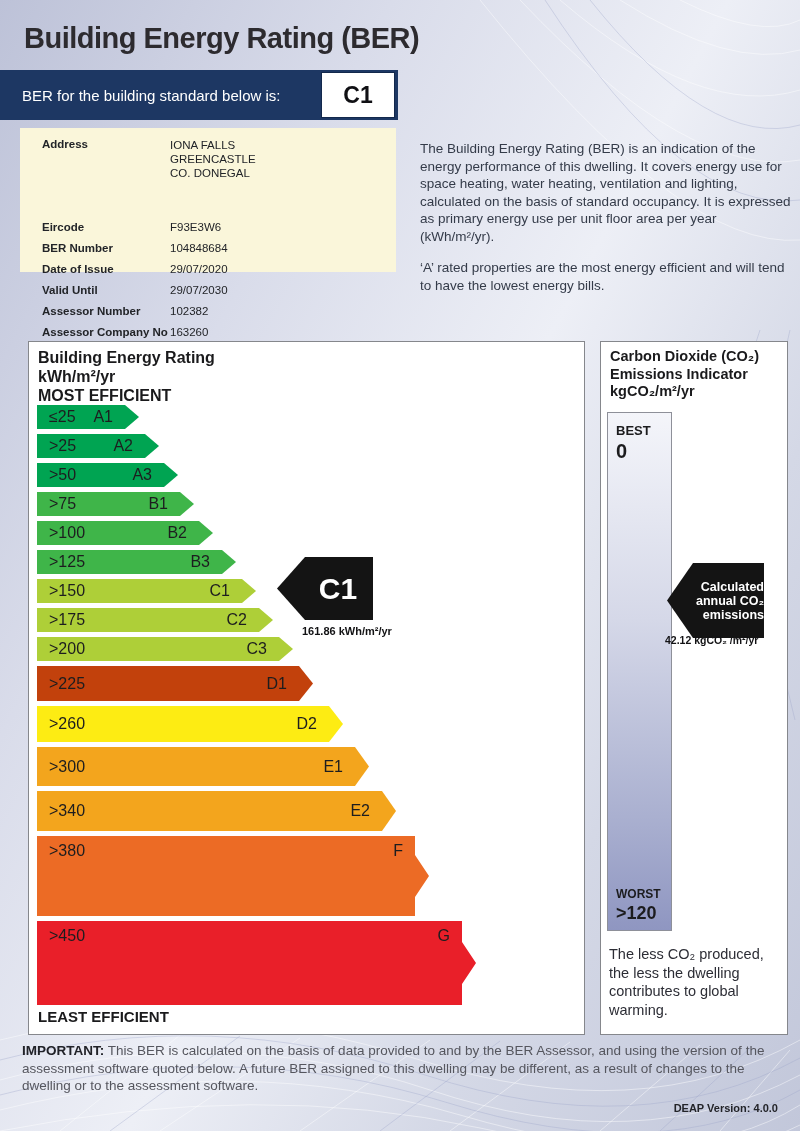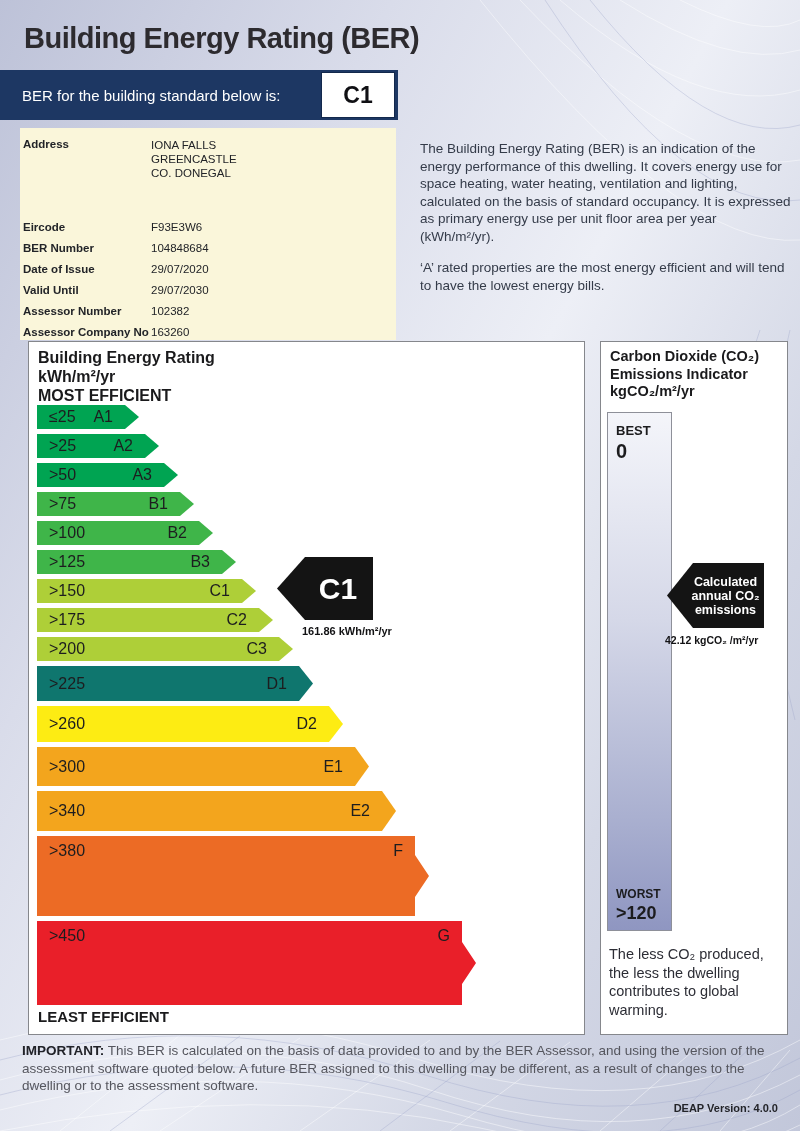"Address" .details-panel { height: 212px -> 144px; padding: 10px 0 0 3px -> 10px 0 0 22px }
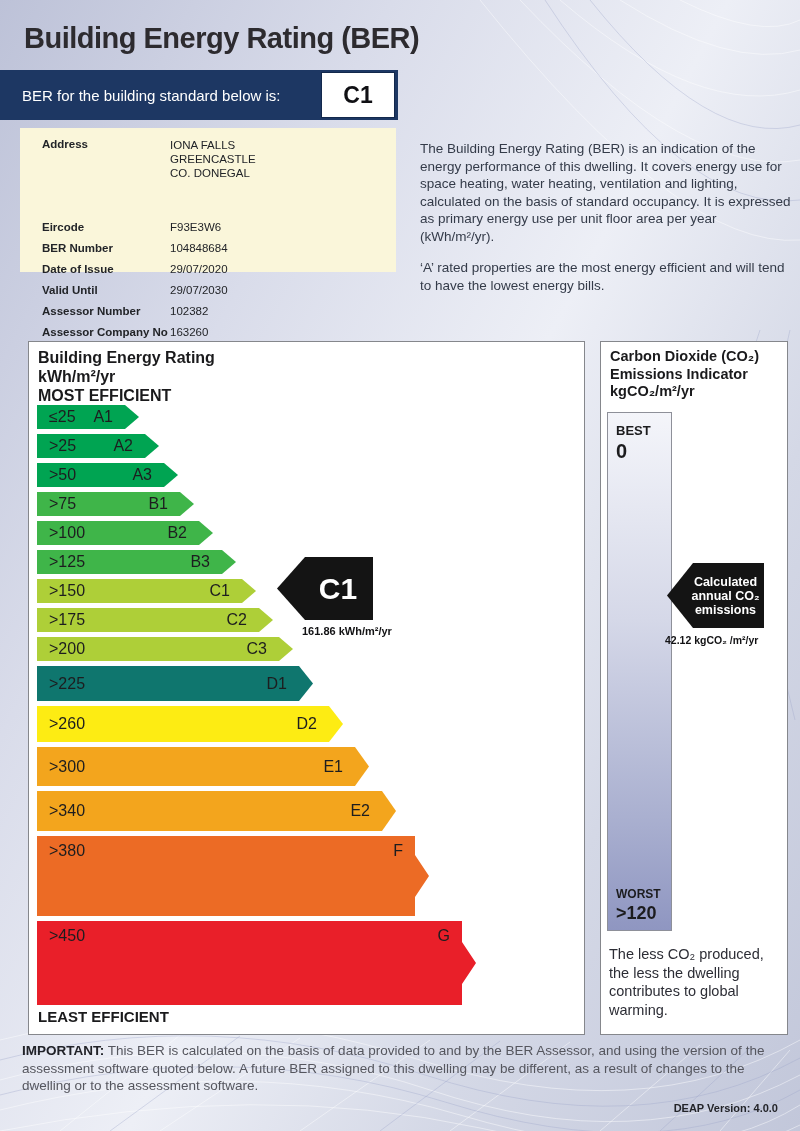"Calculated" .co2-pointer { align-items: center -> flex-end; height: 65px -> 75px }
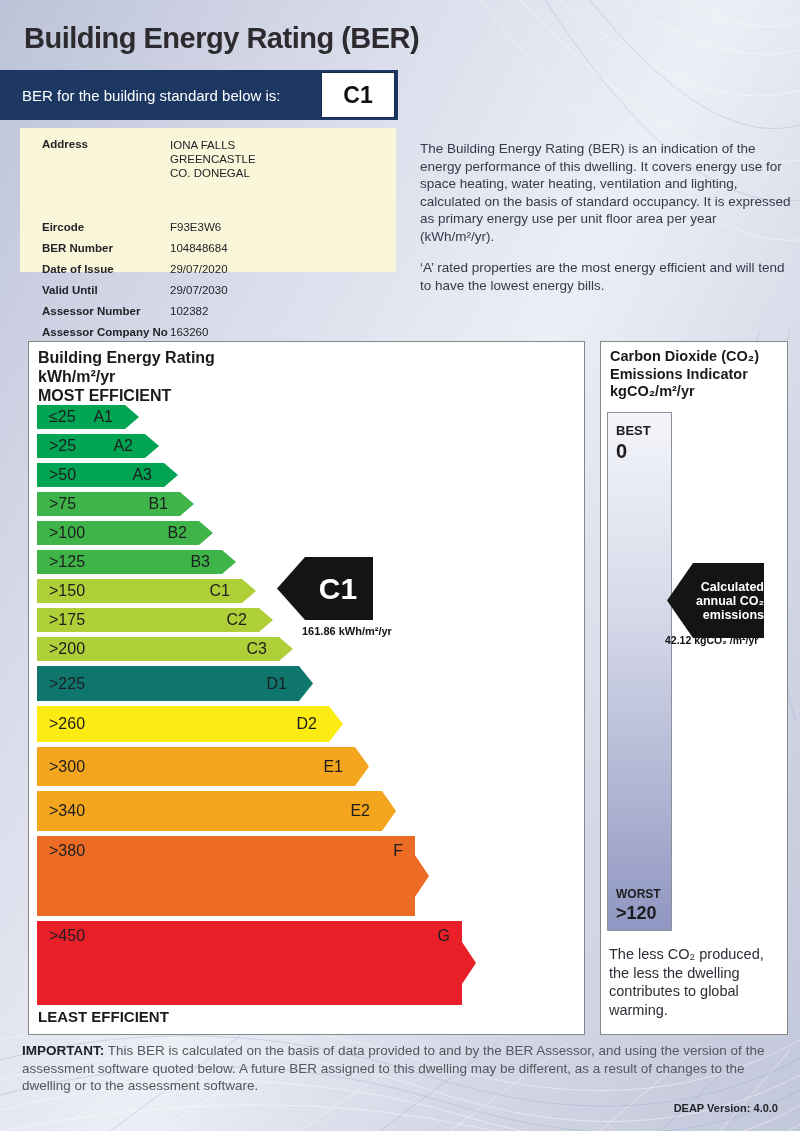">225" div.band { background: #0f766e -> #c2410c }
